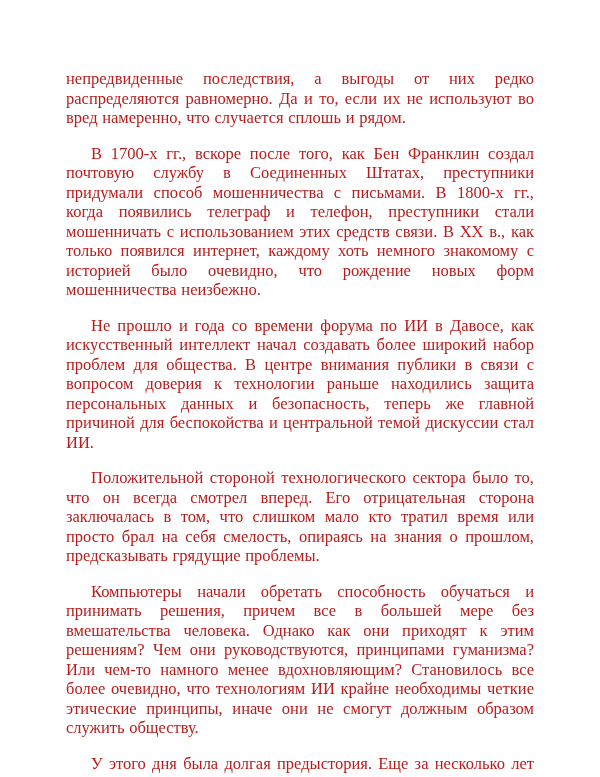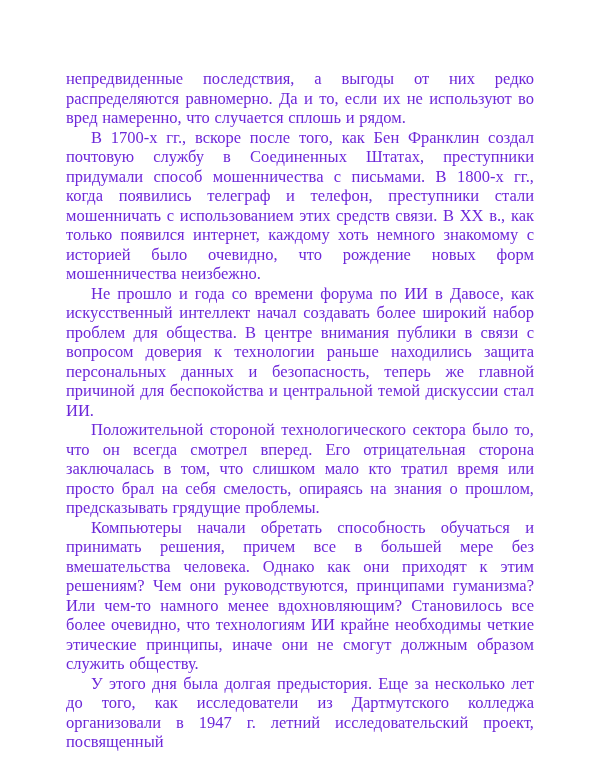"непредвиденные последствия, а выгоды от" p.para { color: #6d28d9 -> #b91c1c }
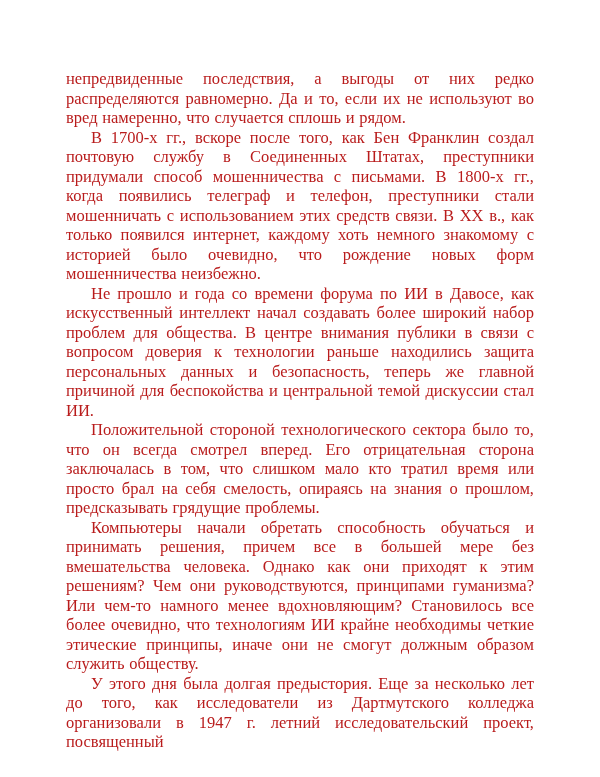"В 1700-х гг., вскоре после" p.para.indented { margin-top: none -> 16px }
